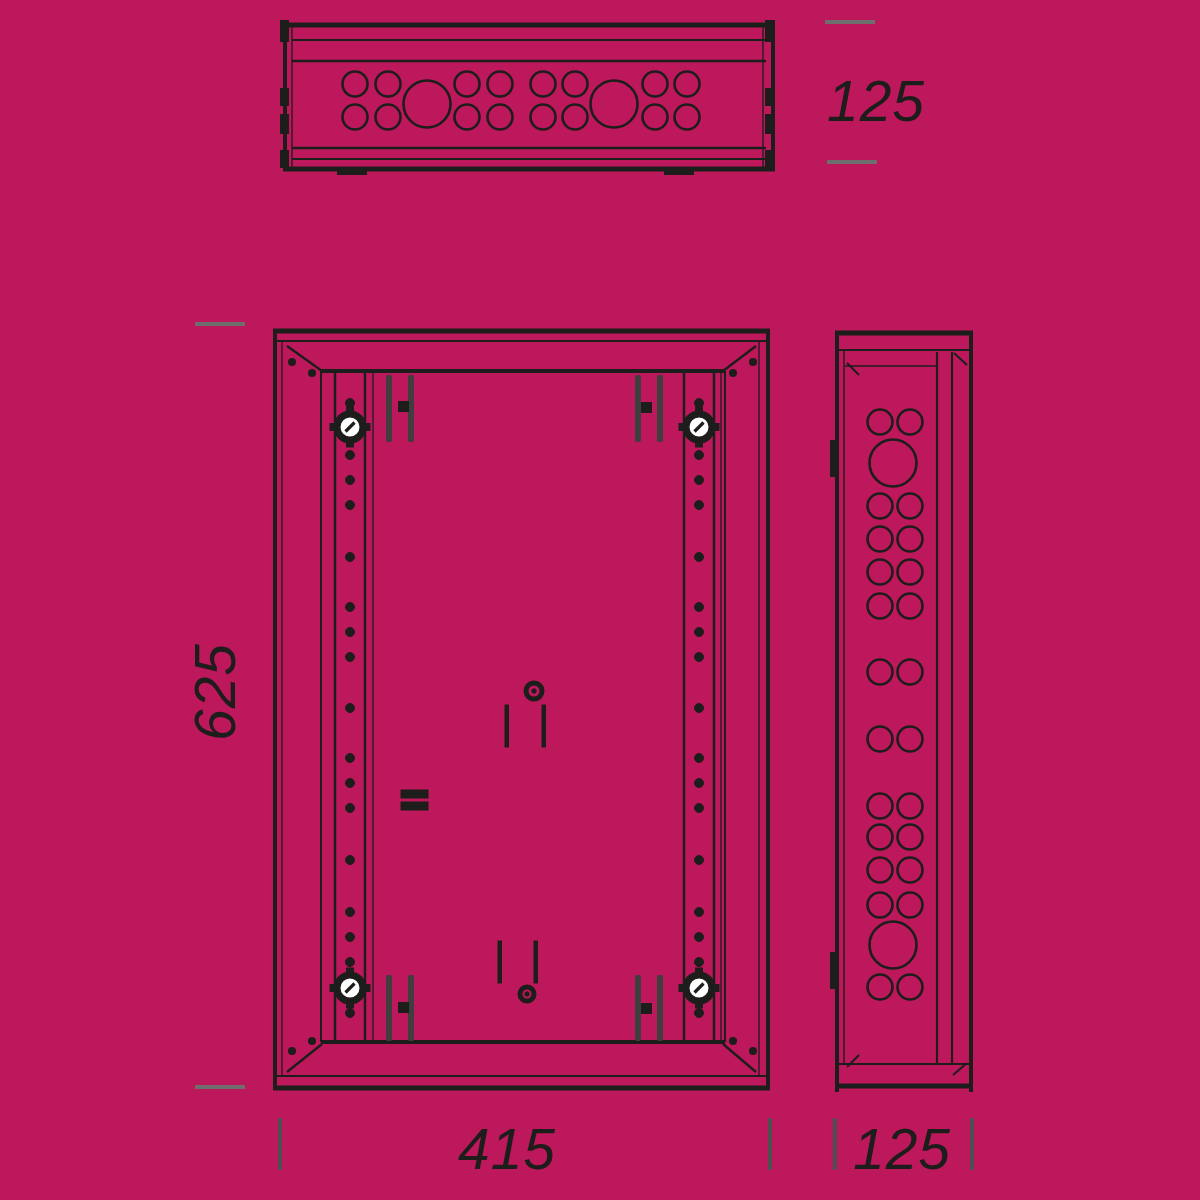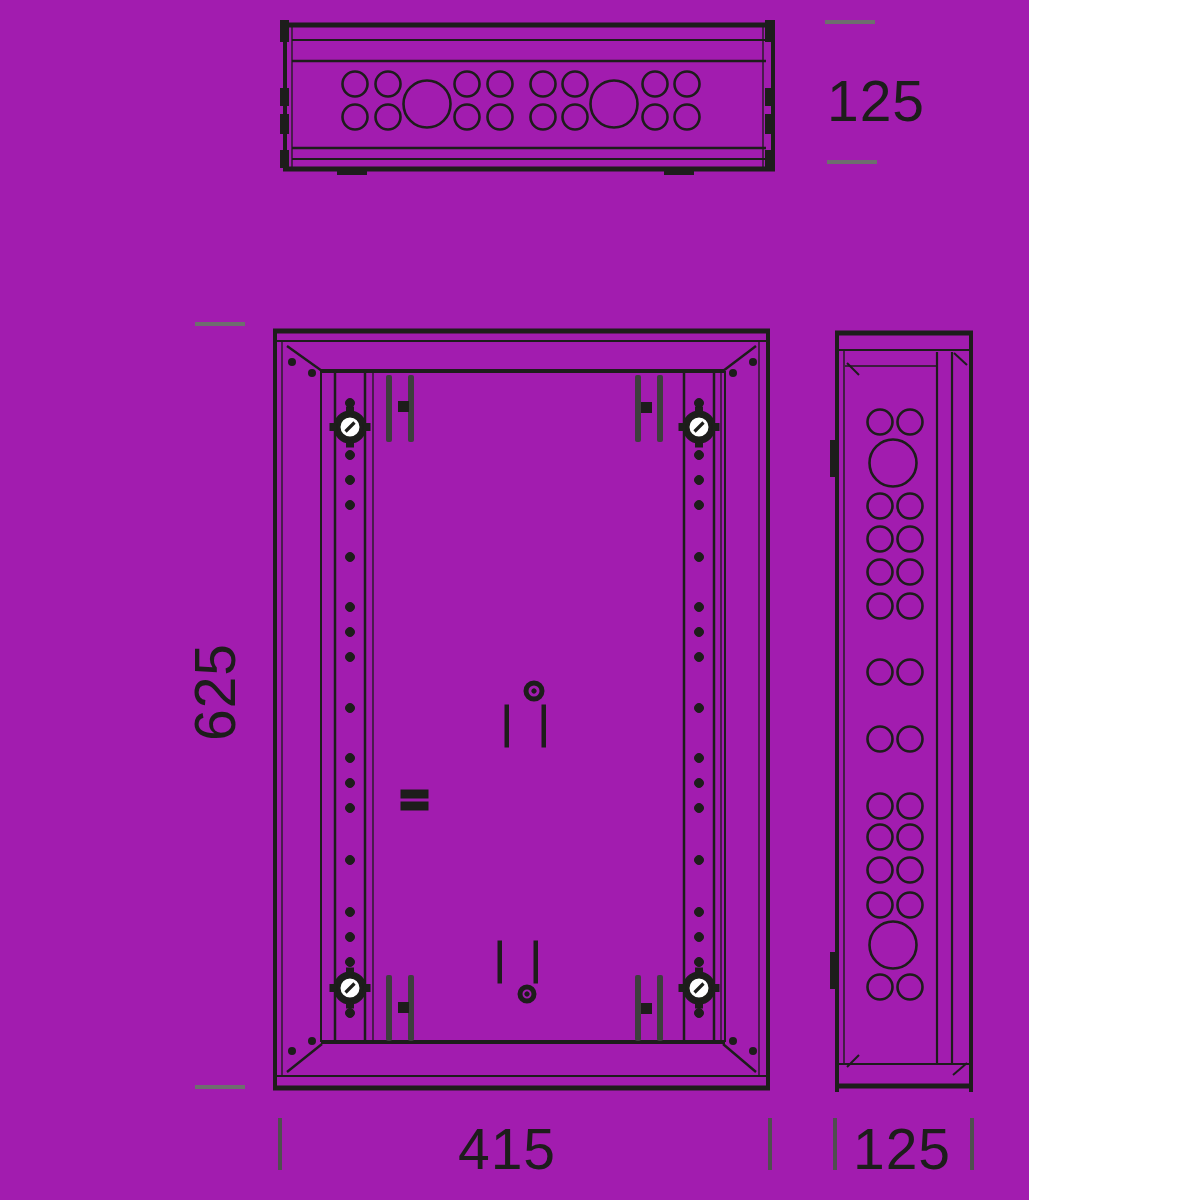"125" #canvas { background: #a21caf -> #be185d; font-style: none -> italic; width: 1029px -> 1200px }
